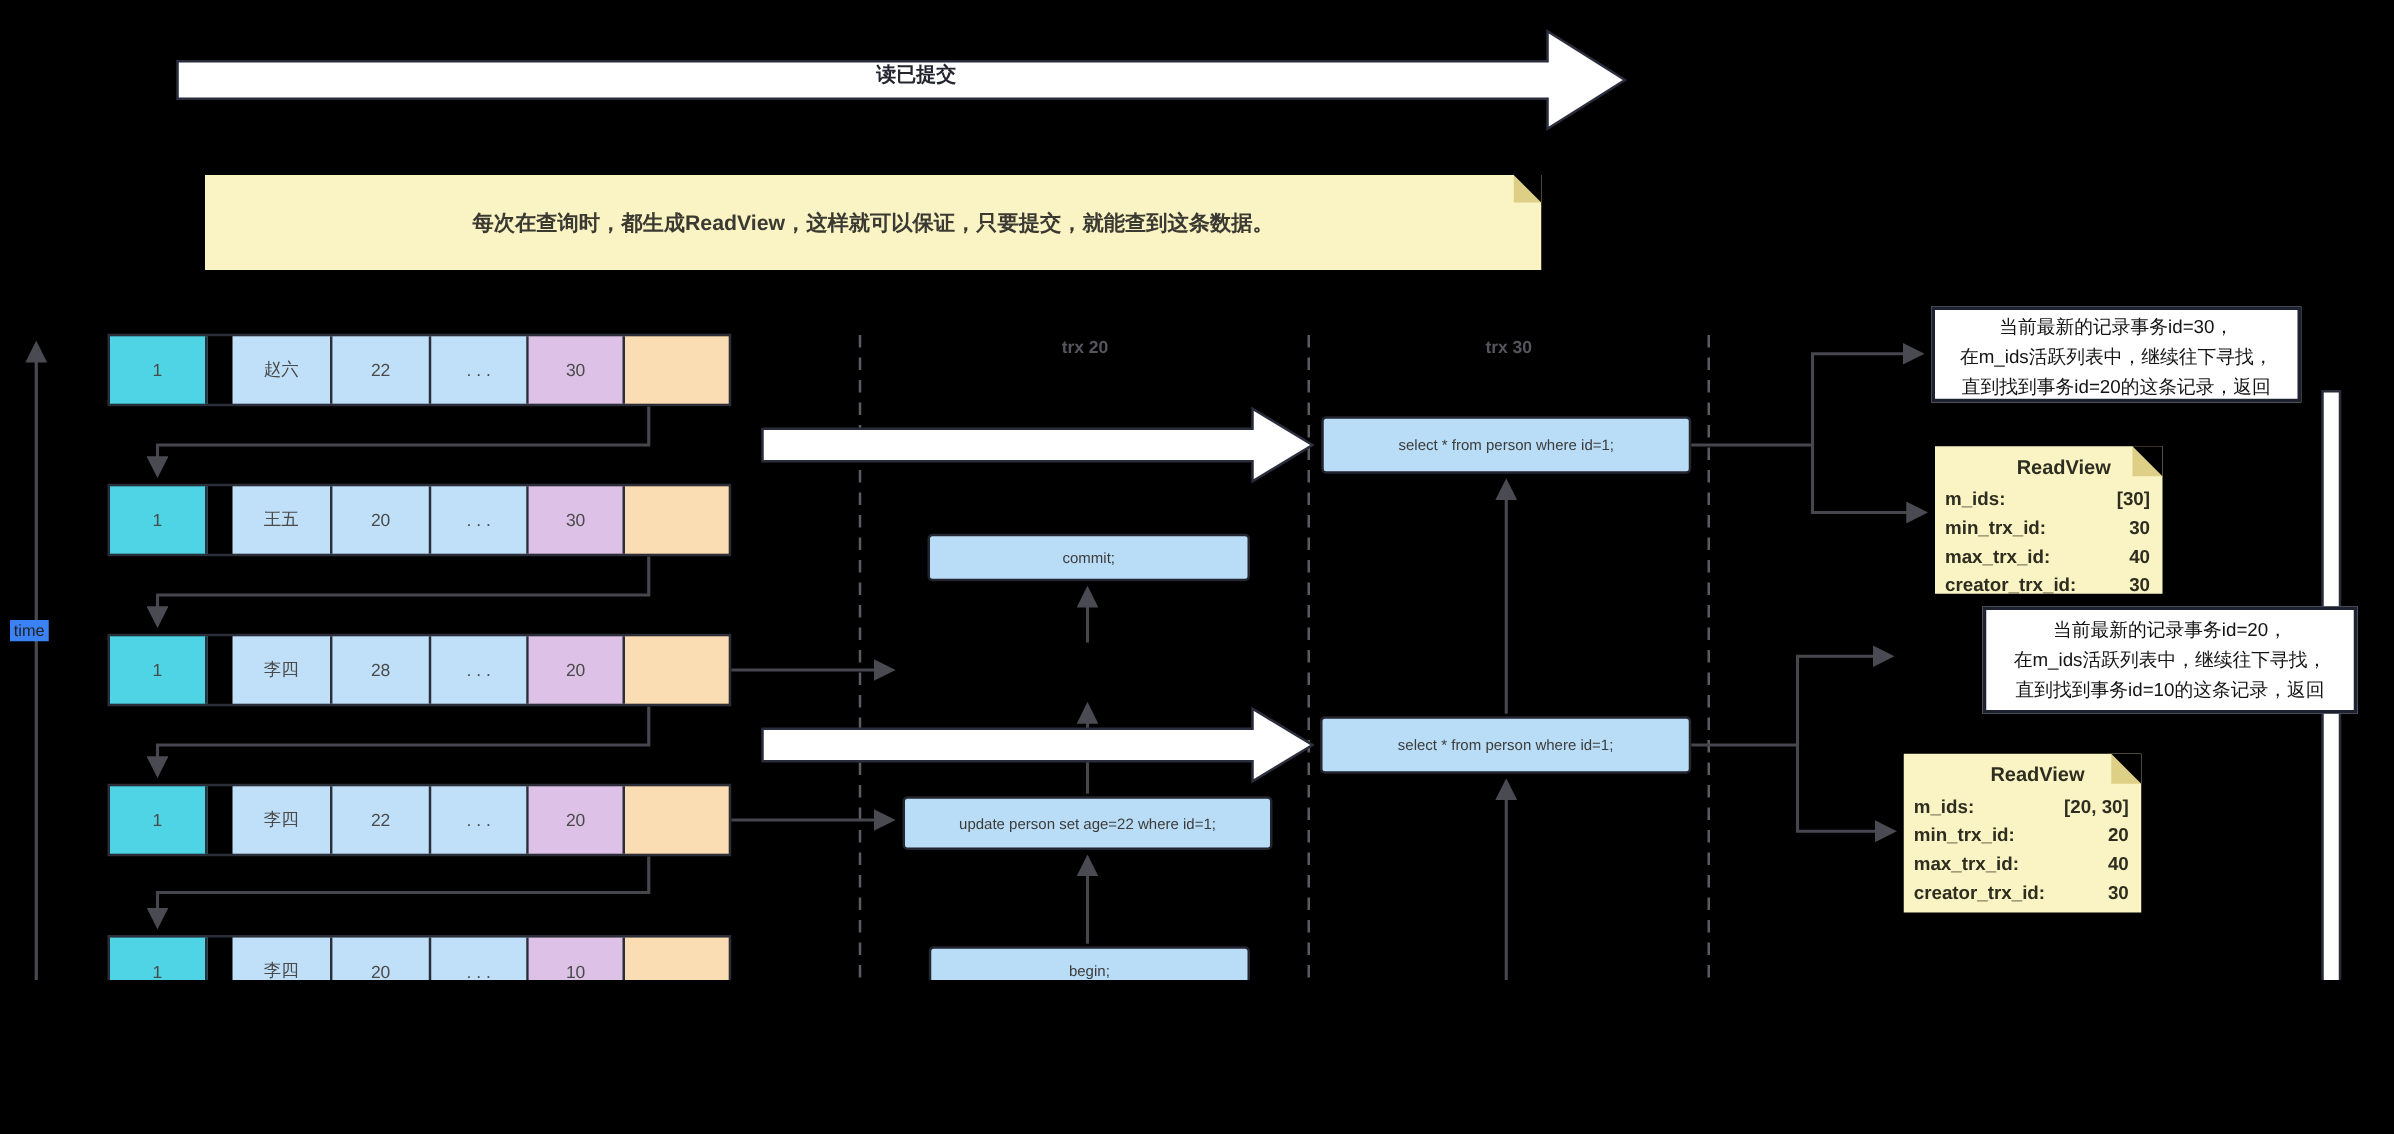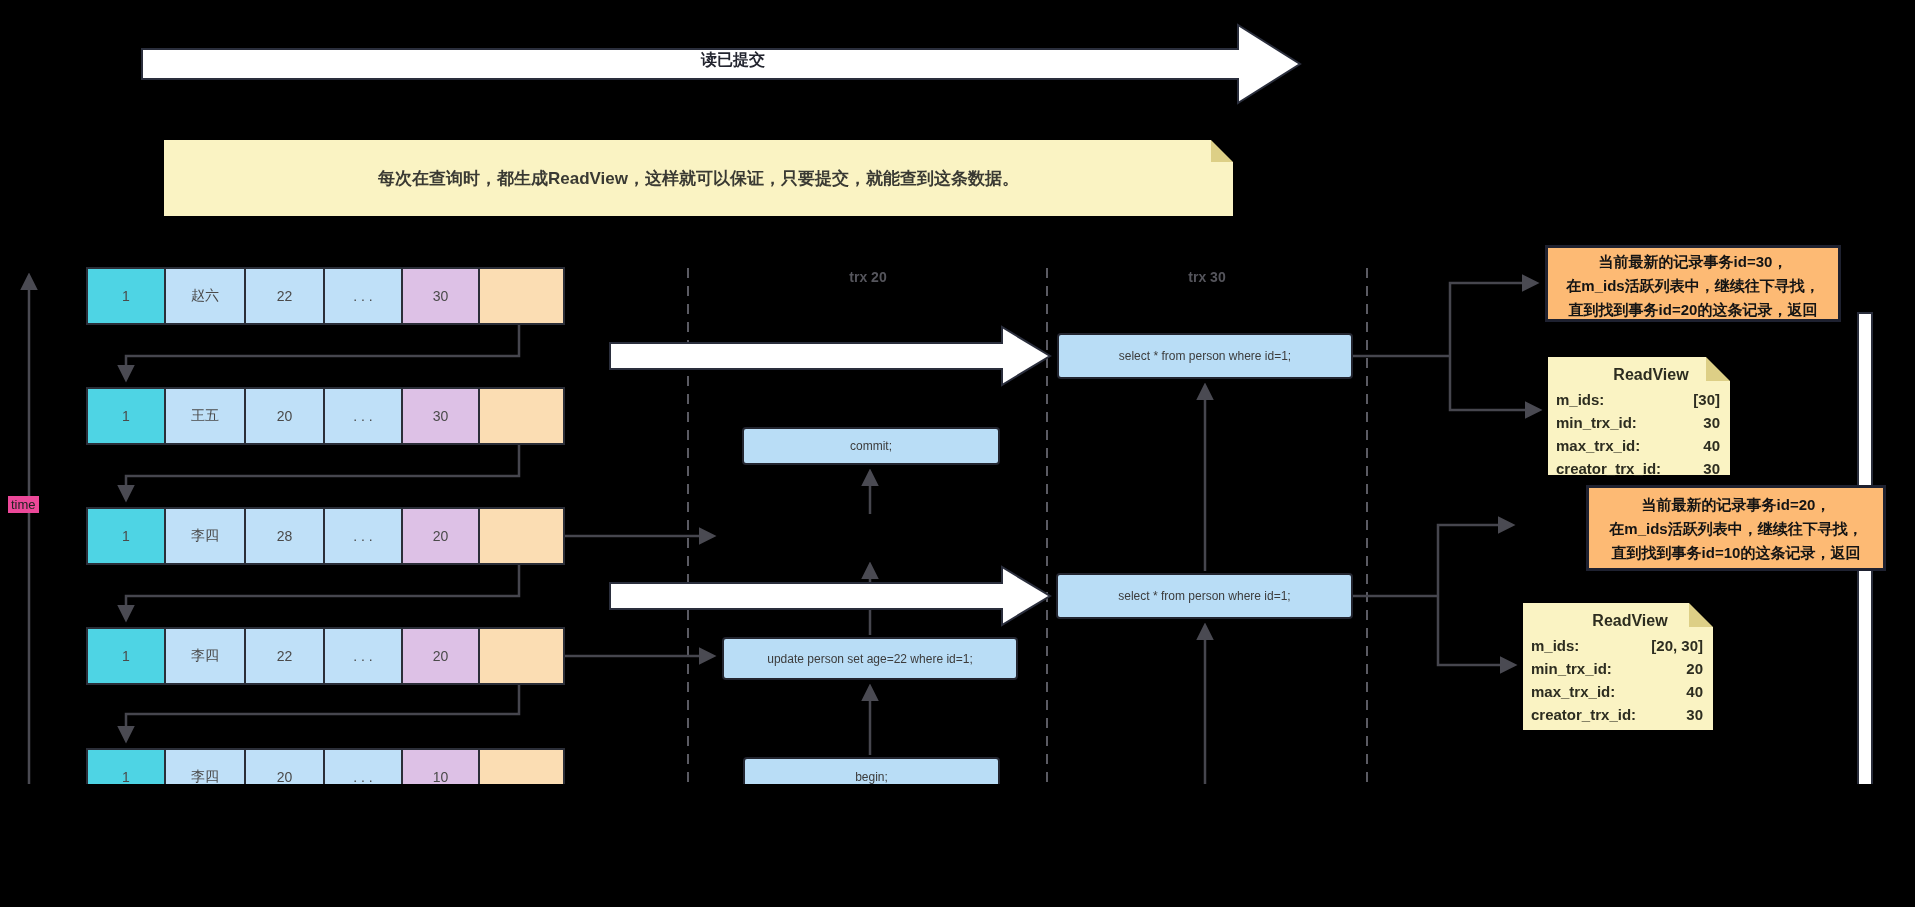"当前最新的记录事务id=30，" .wbox { background: #fdba74 -> #ffffff; font-weight: 700 -> 400 }
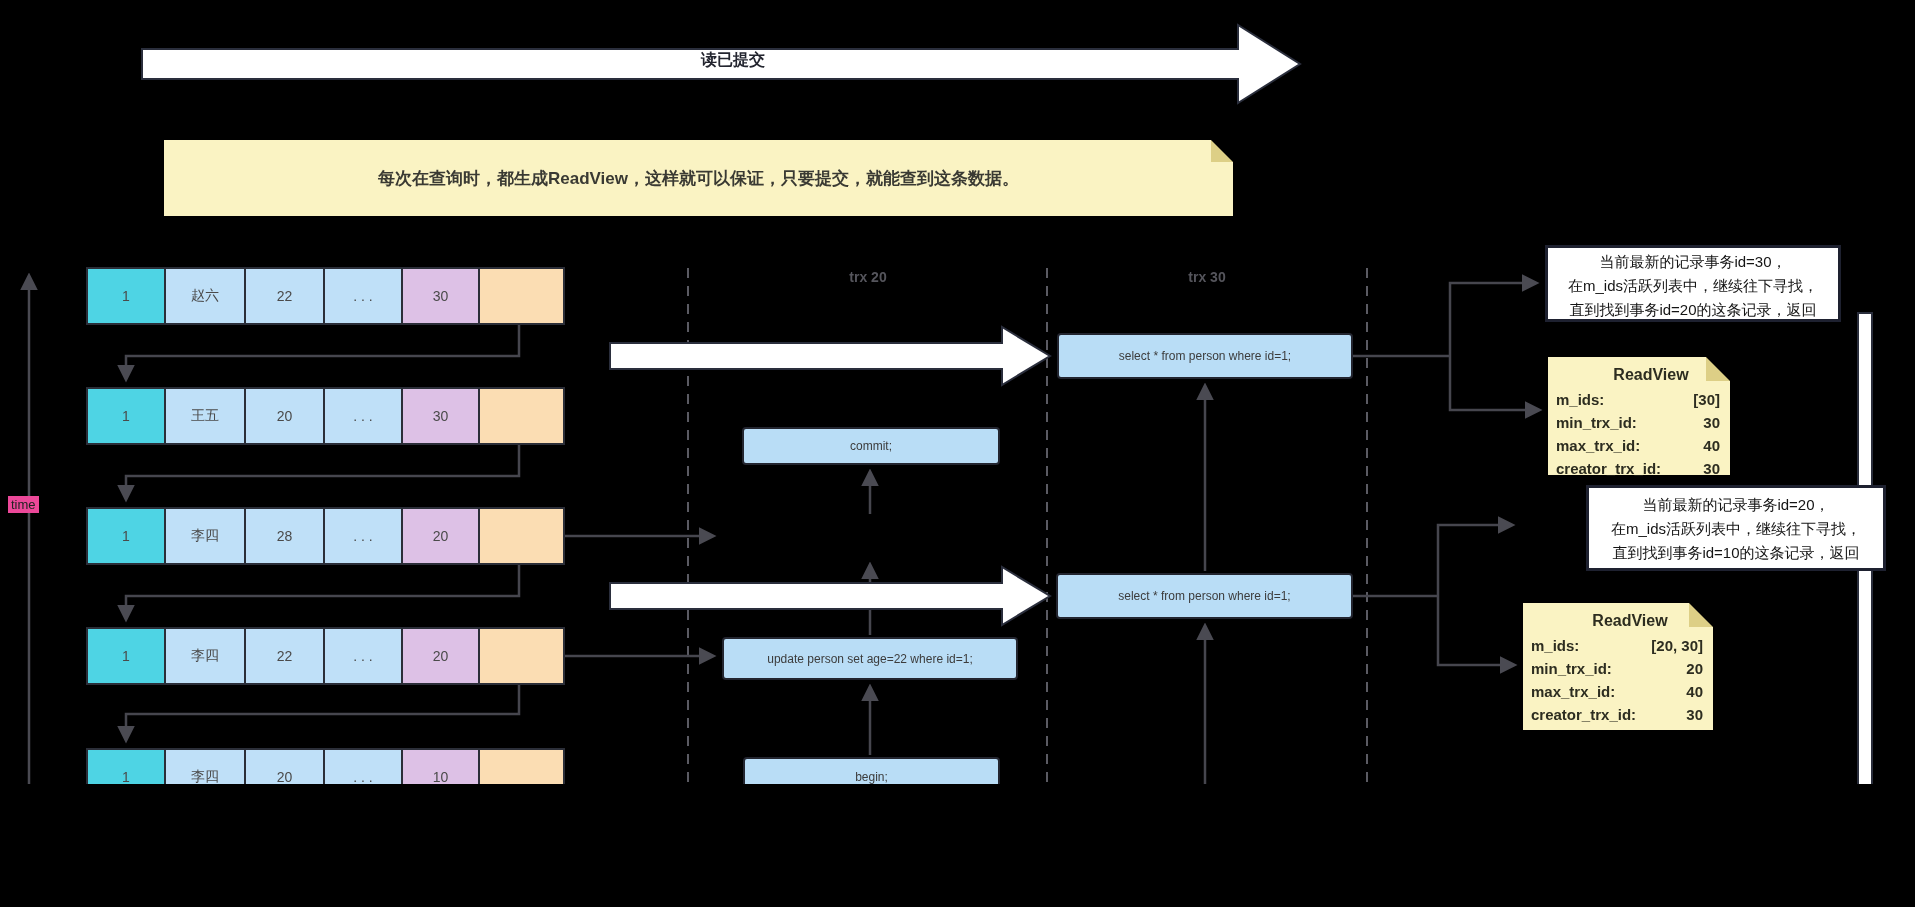"赵六" .c-a { margin-left: none -> 20px }
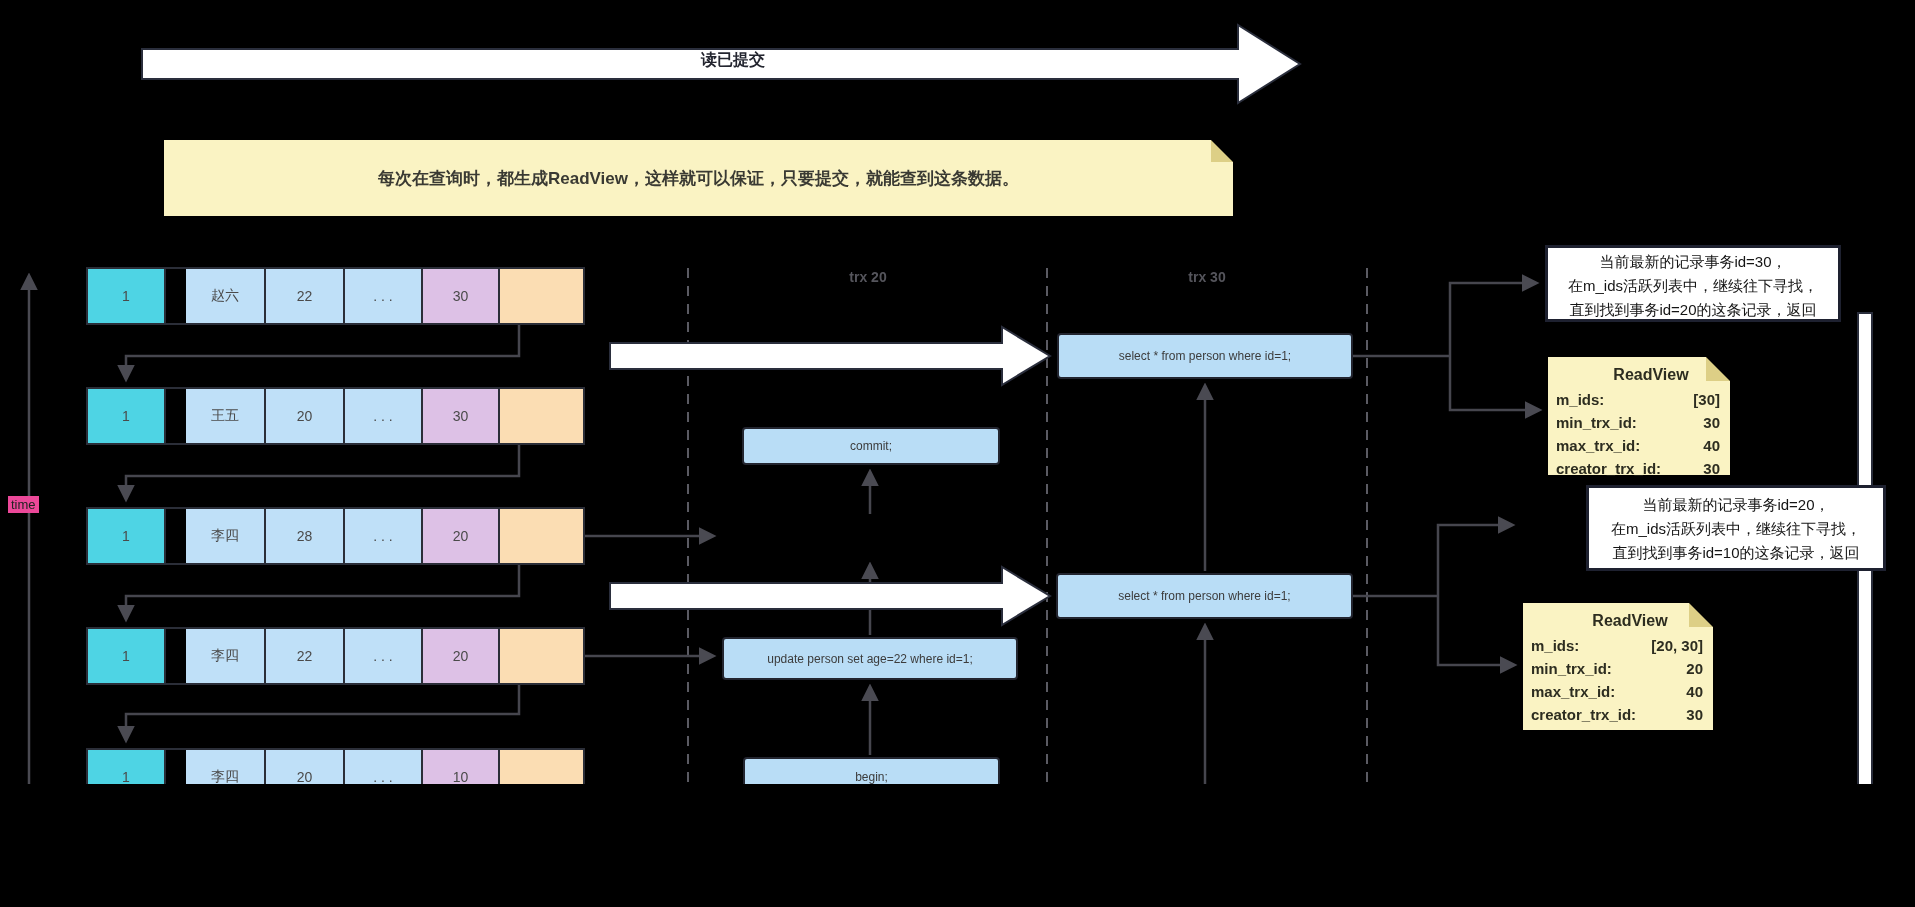"time" .time-label { background: #ec4899 -> #3b82f6 }
